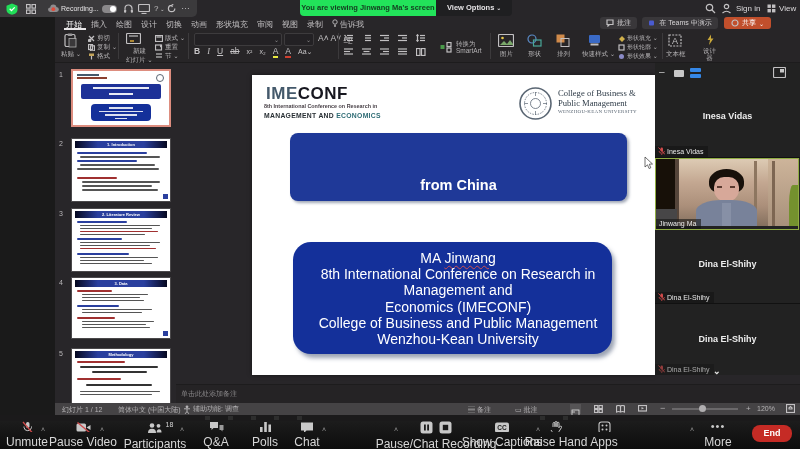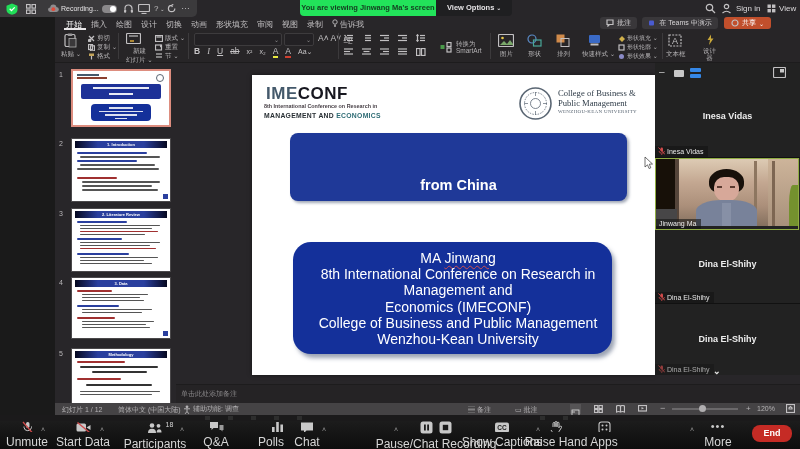"Start Data" span.tlabel { text: Start Data -> Pause Video }
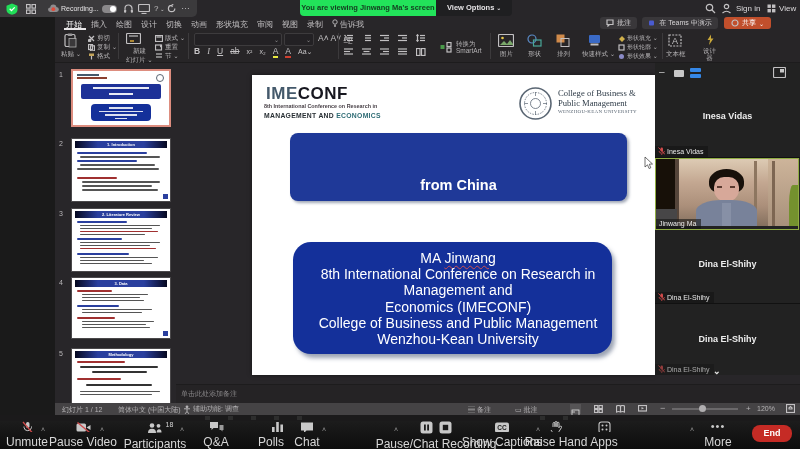"Polls" div.tbtn { align-items: flex-end -> none }
